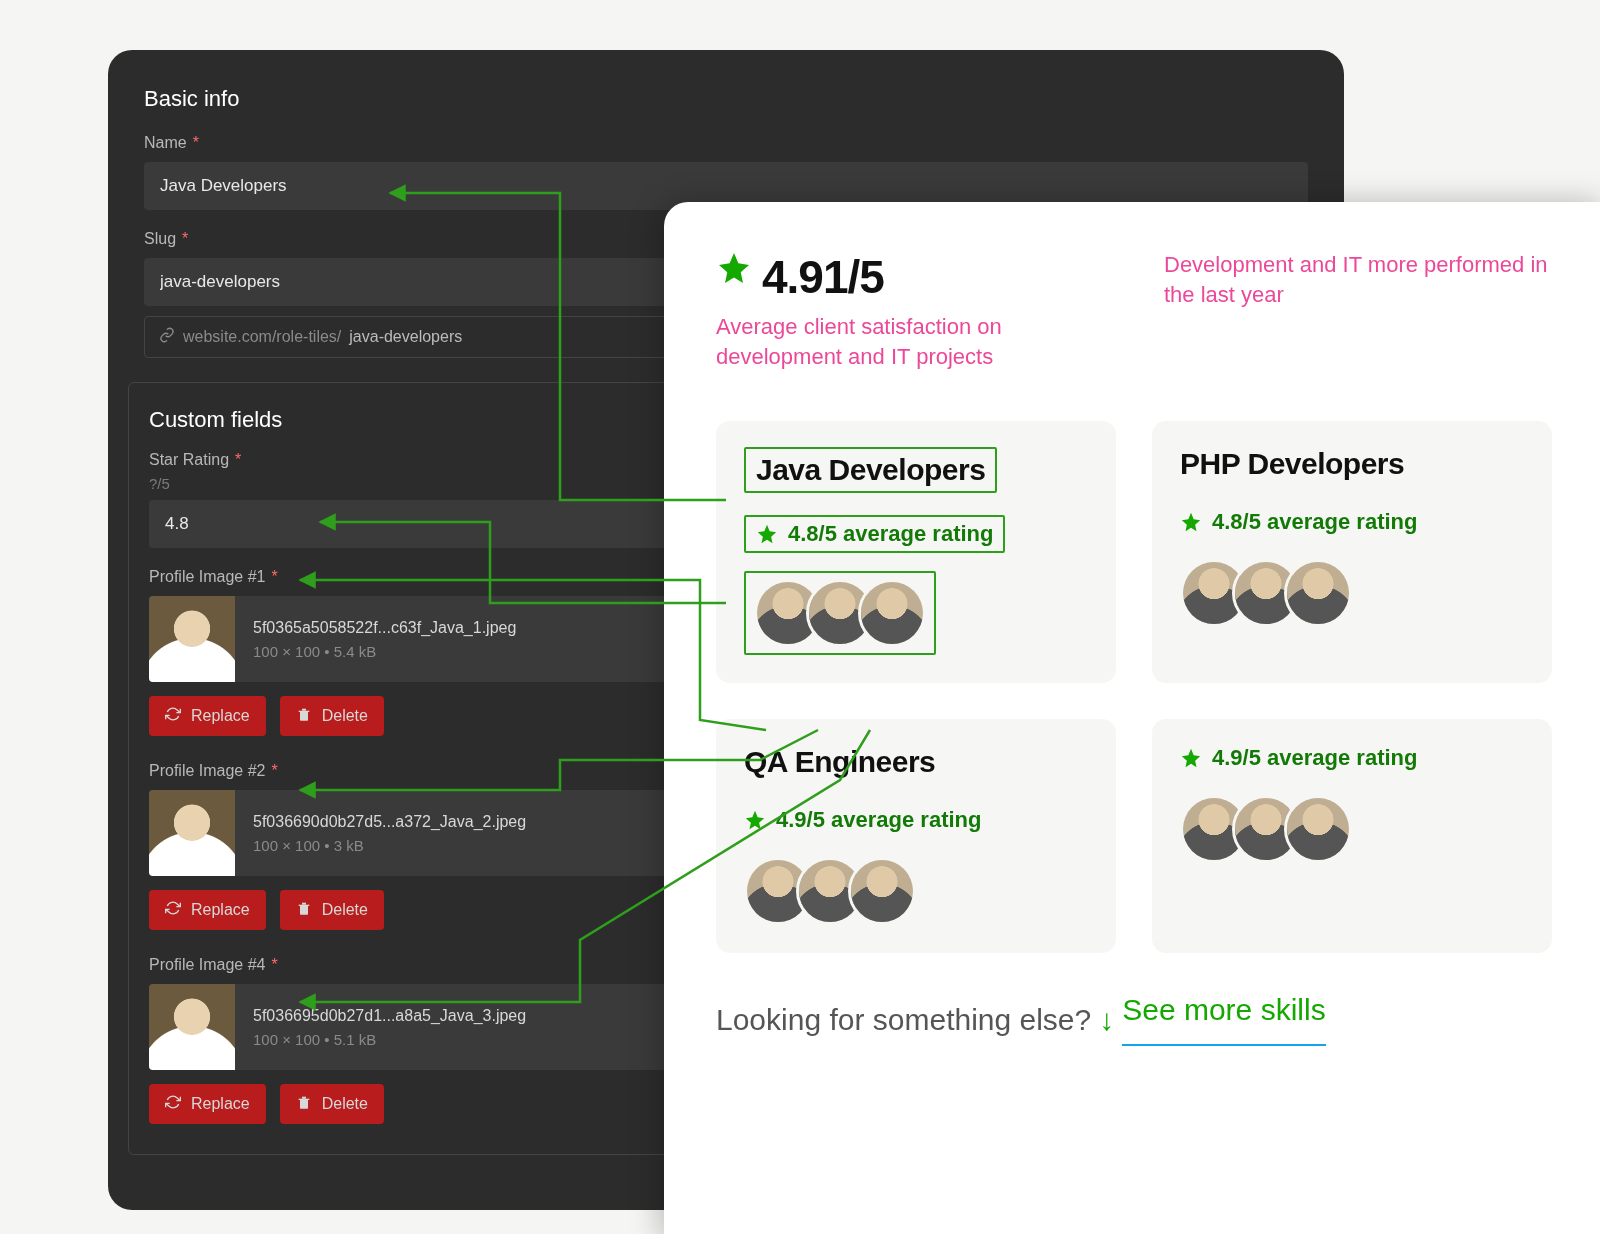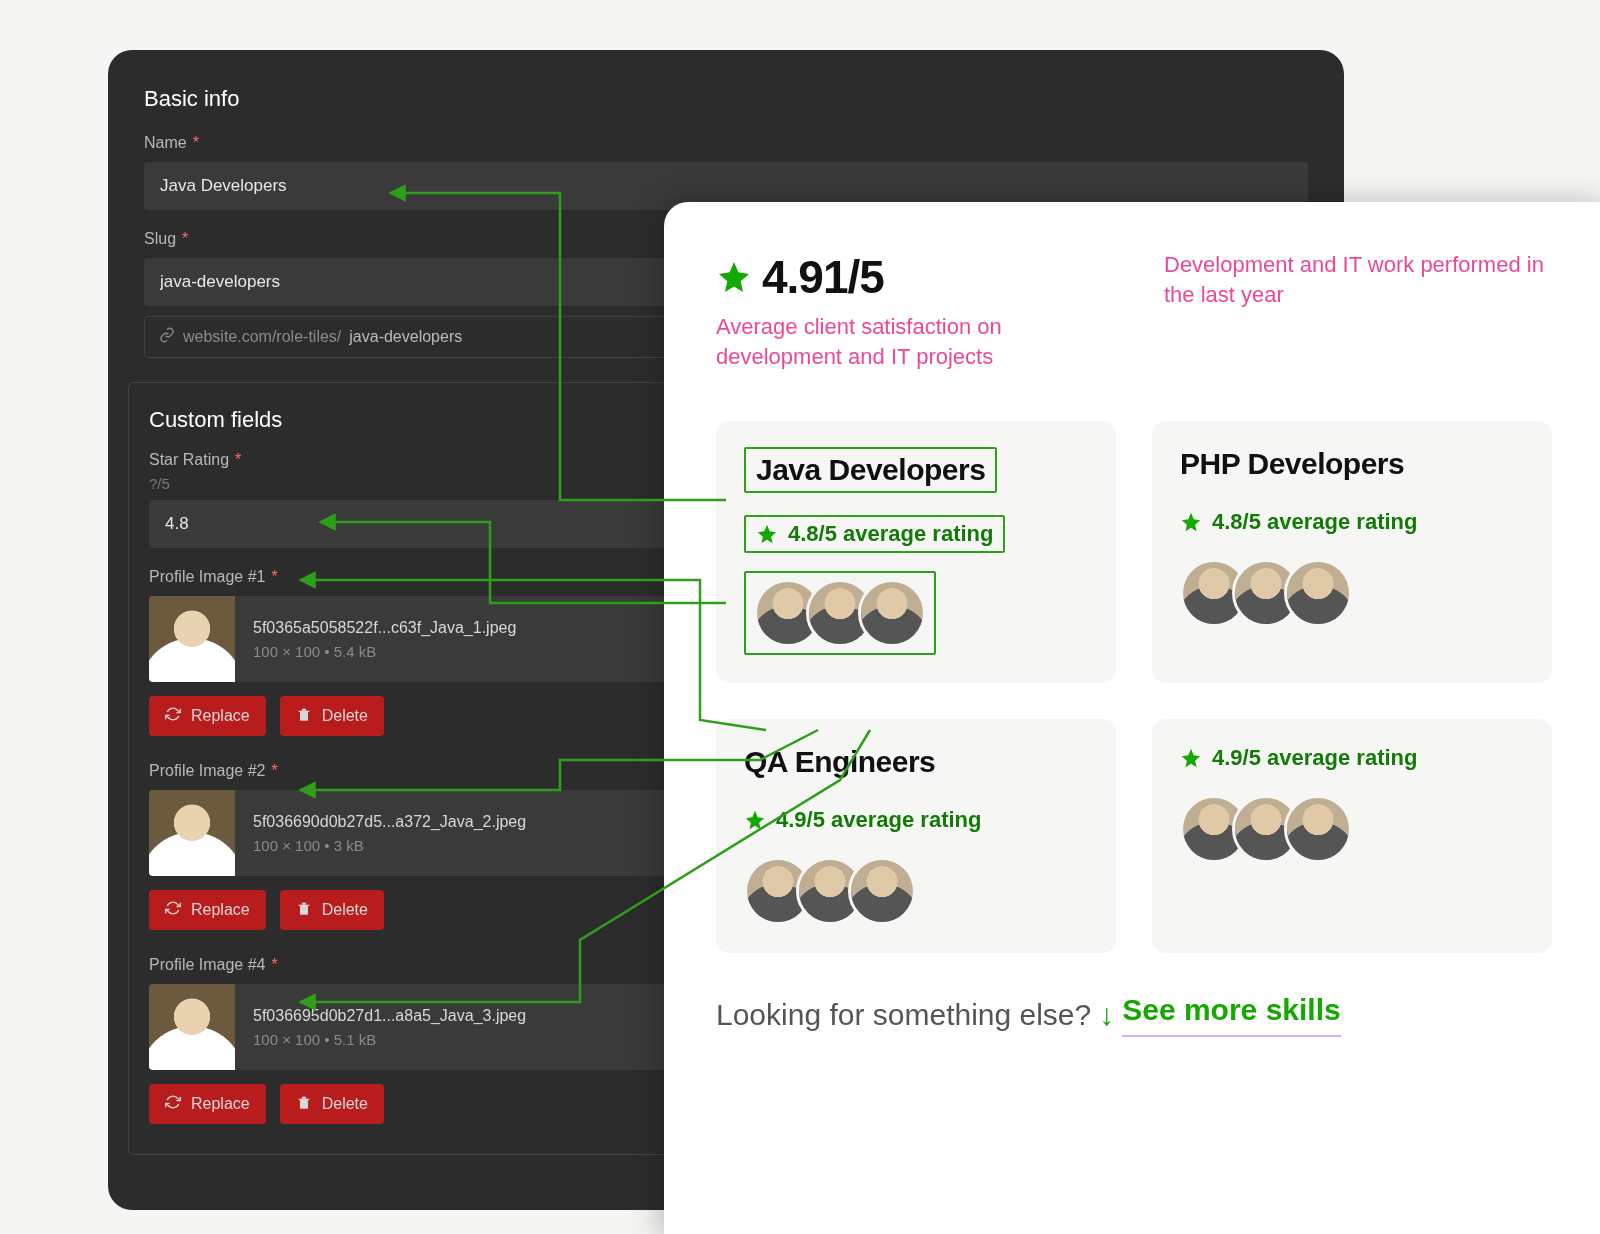"4.91/5" .stat-head { align-items: center -> flex-start }
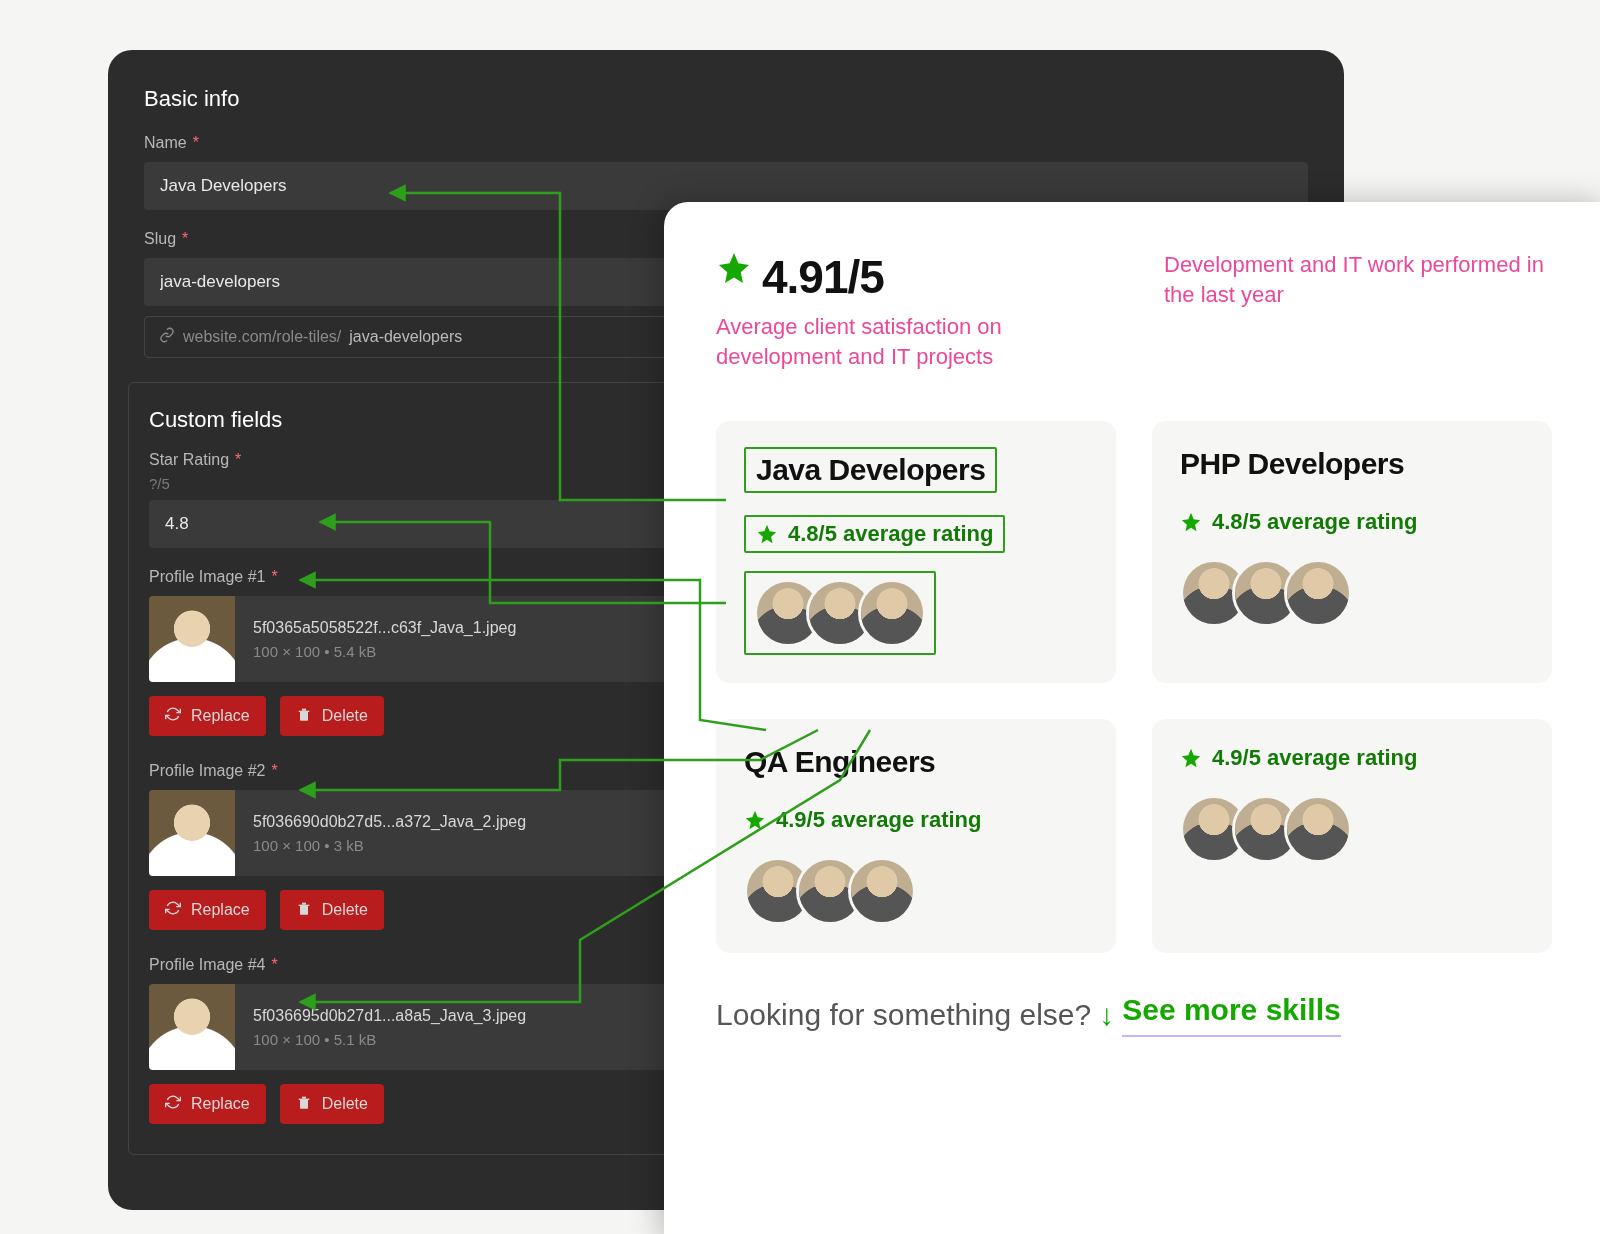"Development and IT work performed" div.stat-sub { text: work -> more }
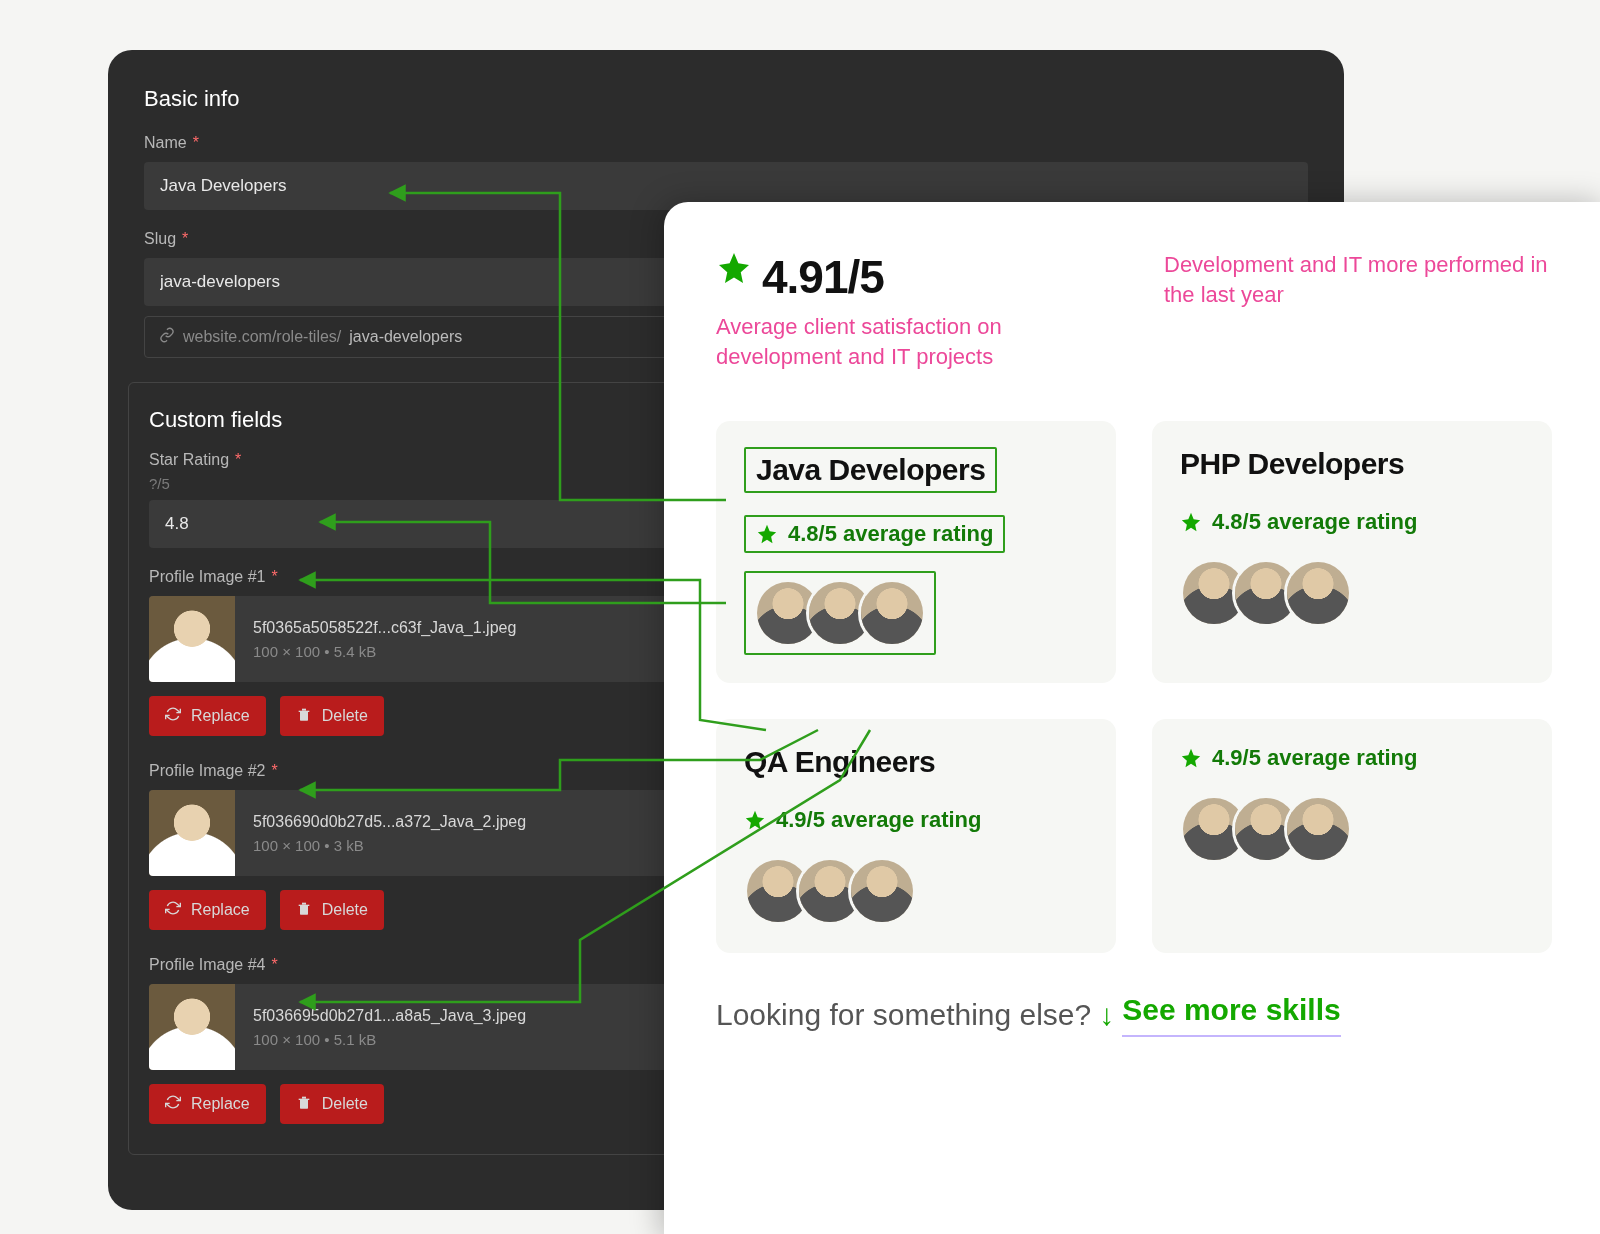"See more skills" .see-more { border-bottom: 2px solid #c4b5fd -> 2px solid #0ea5e9; font-weight: 700 -> 400; padding-bottom: 8px -> 17px }
